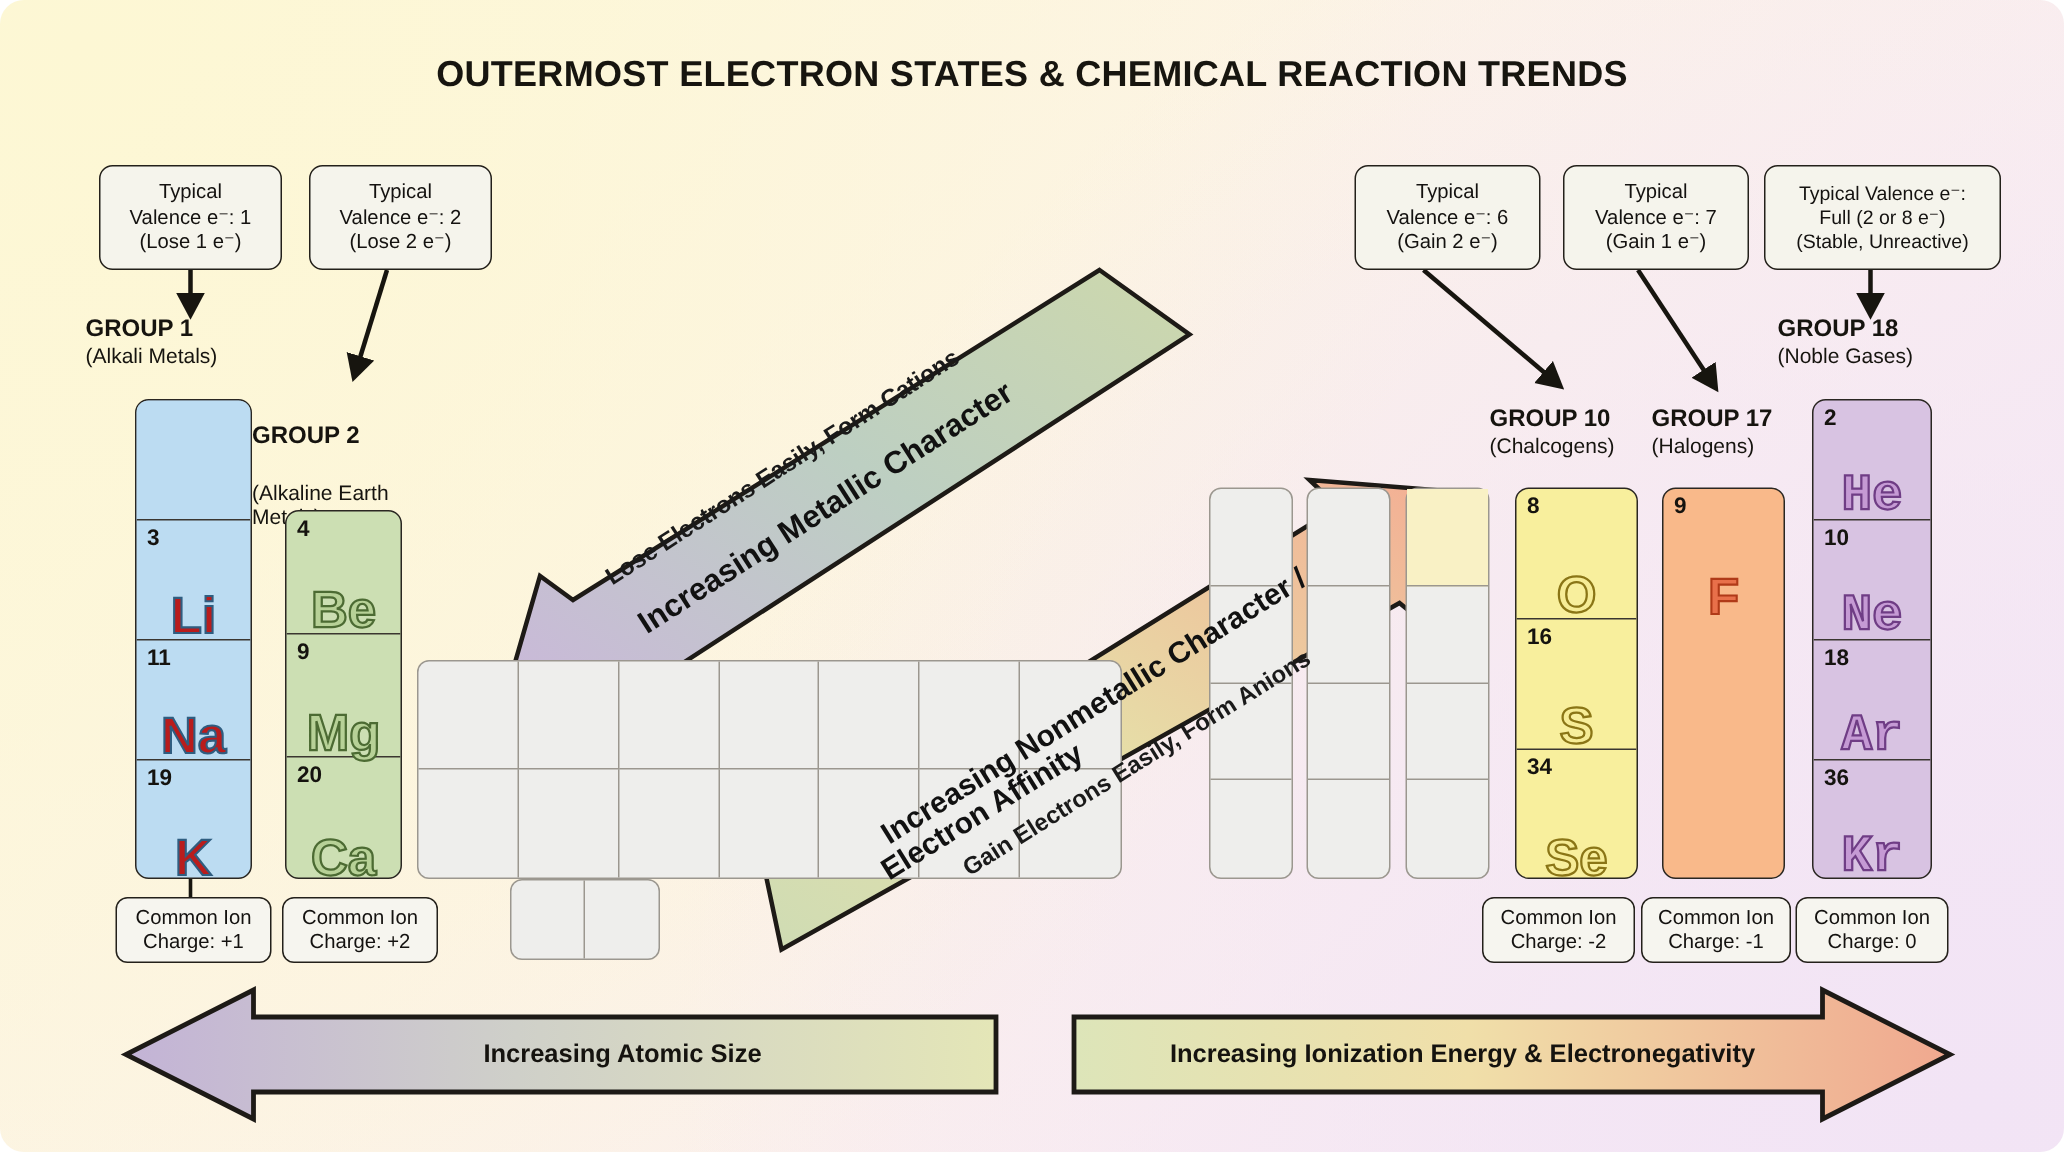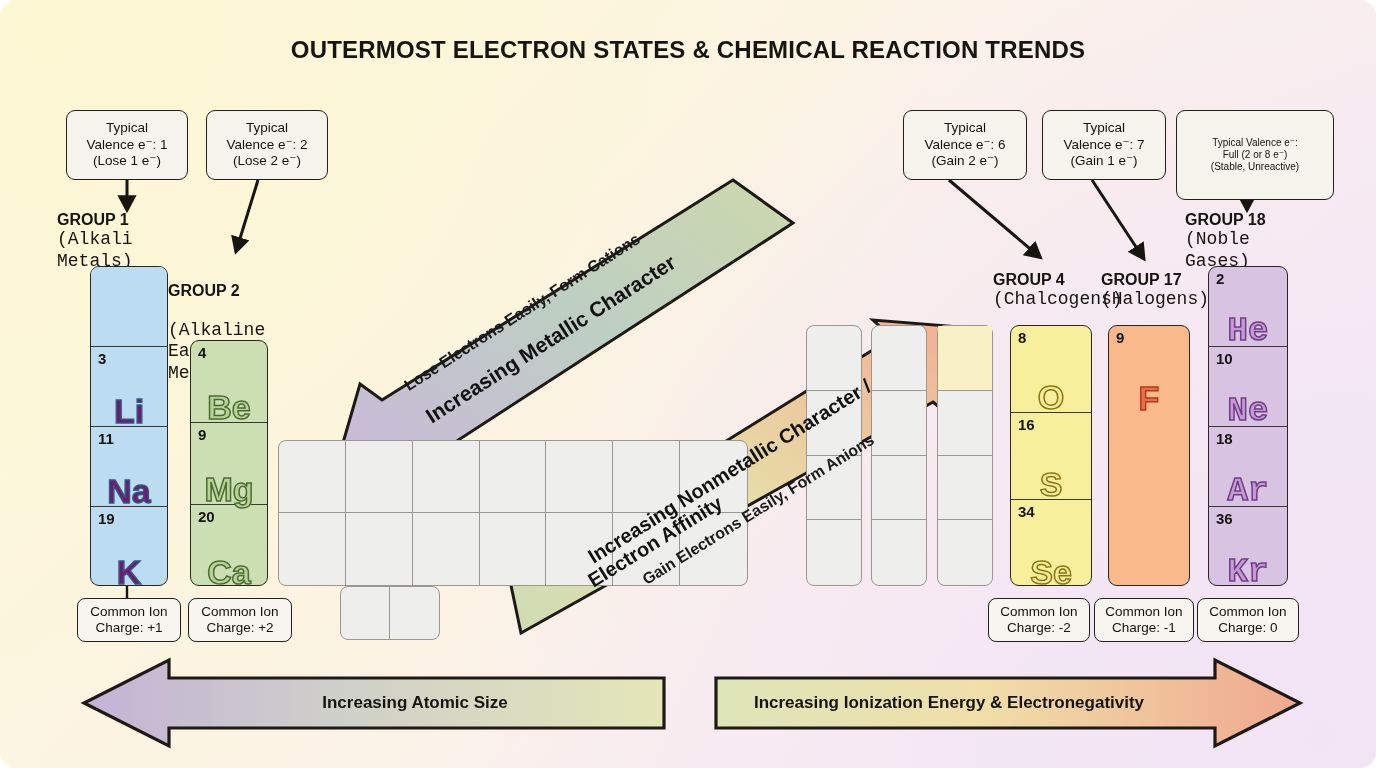"Typical Valence e⁻:" div.callout { font-size: 10px -> 13px; height: 90px -> 70px }
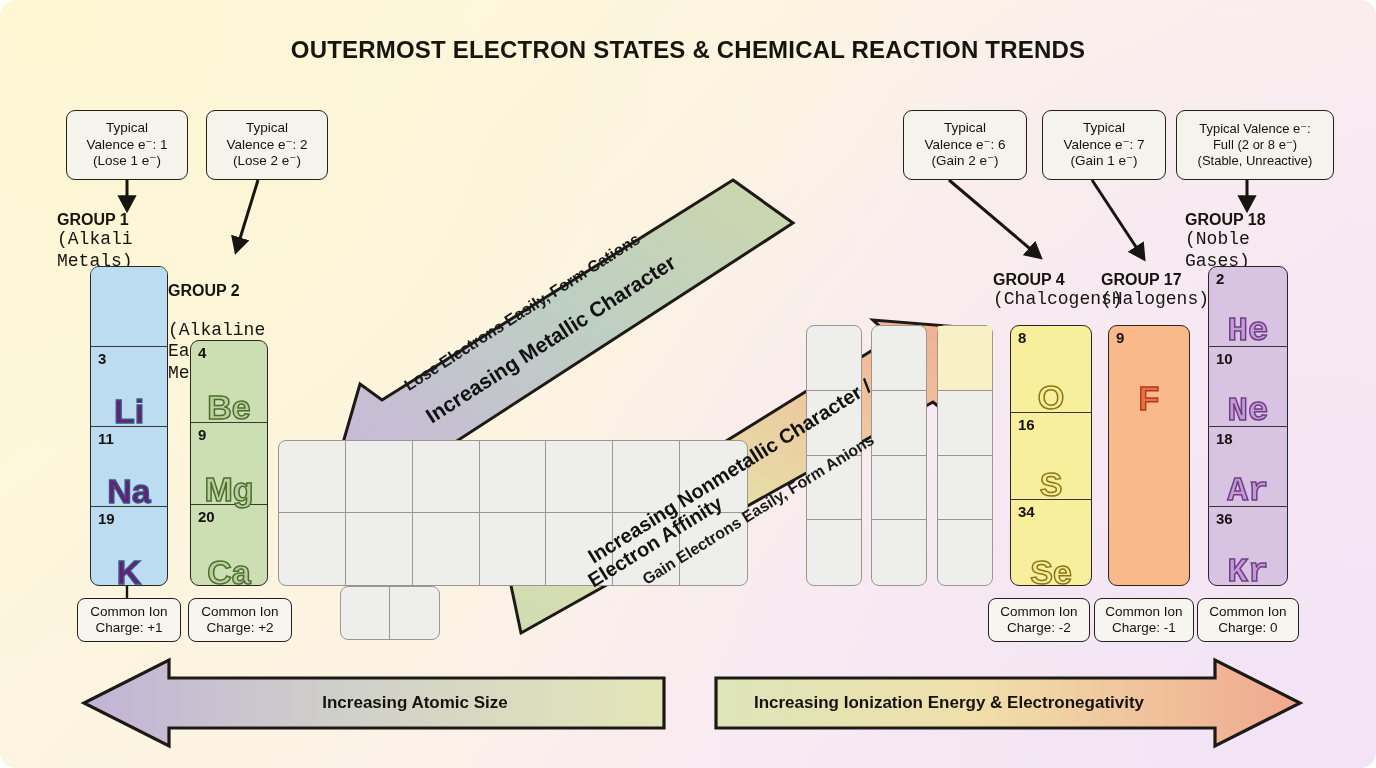"(Alkali Metals)" .ghead span { font-family: Liberation Mono, monospace -> none; font-size: 18px -> 14px }
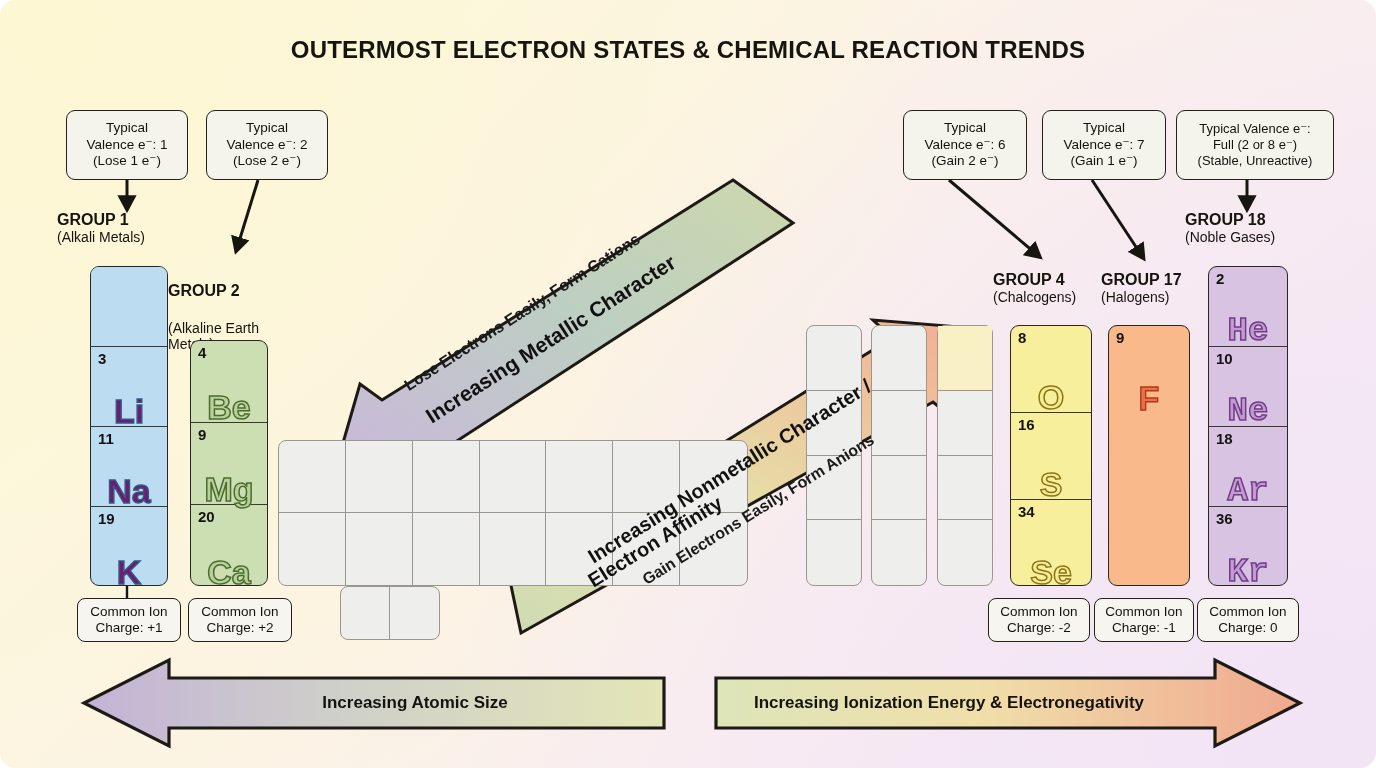"GROUP 4" b { text: 4 -> 10 }
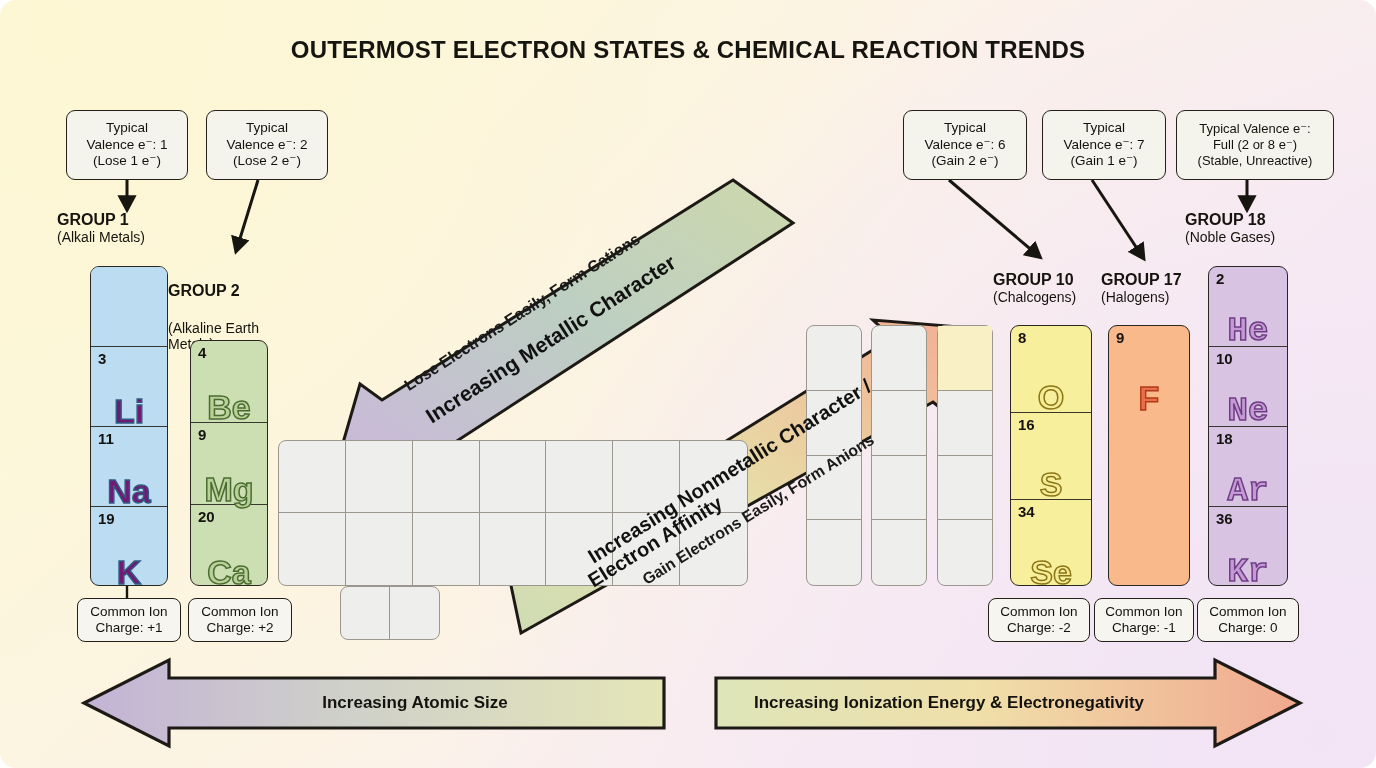"Li" .col.g1 .sym { color: #701a75 -> #b91c1c }
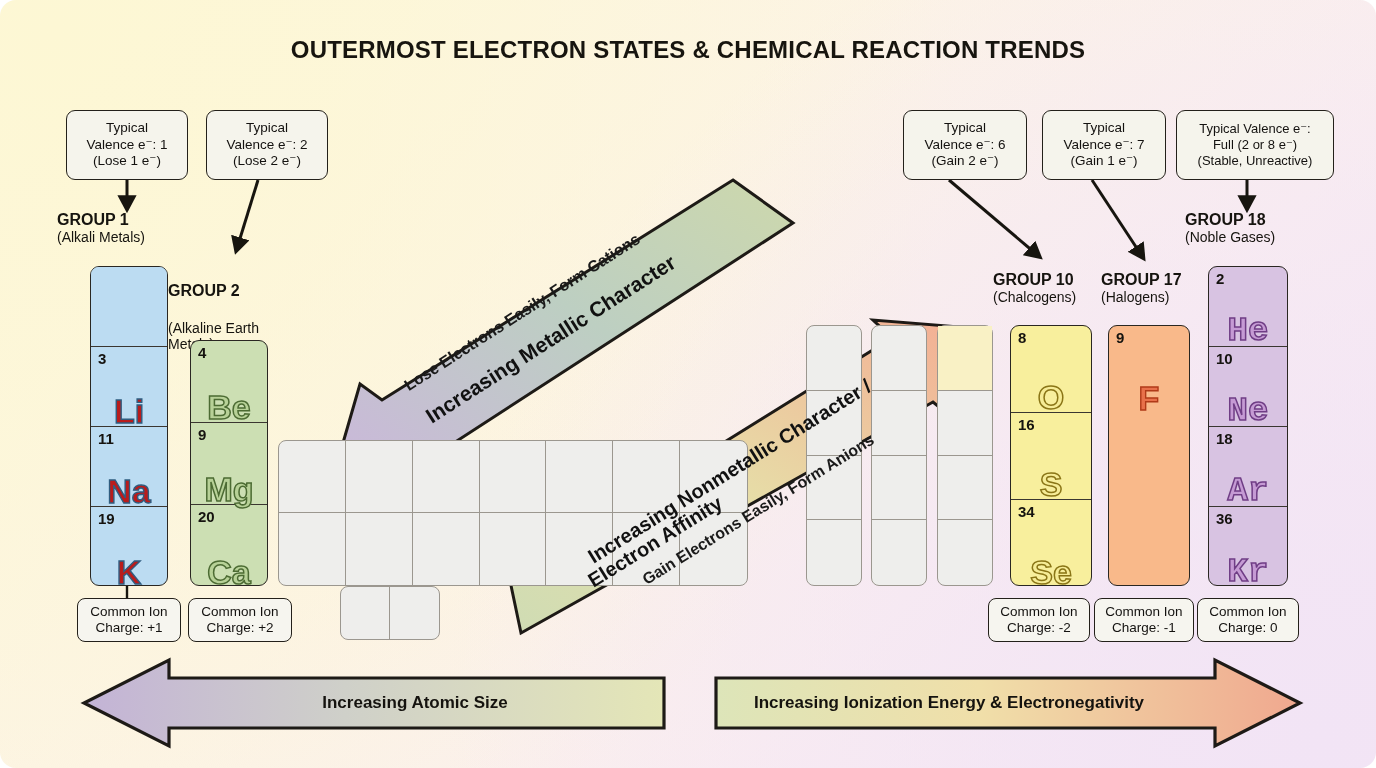"Increasing Ionization Energy &" div.barlabel { left: 704px -> 730px }
